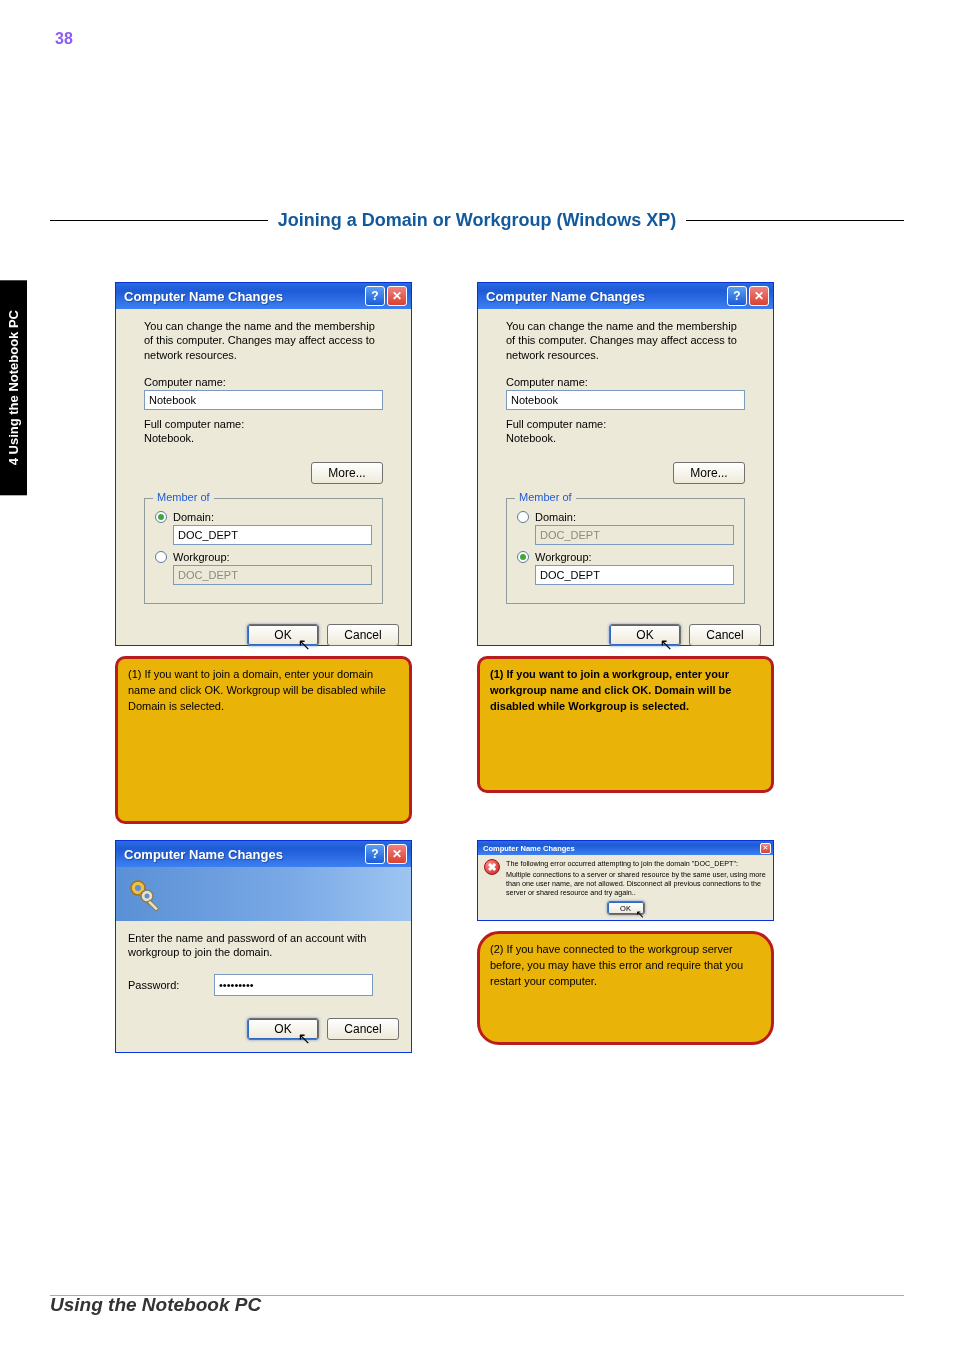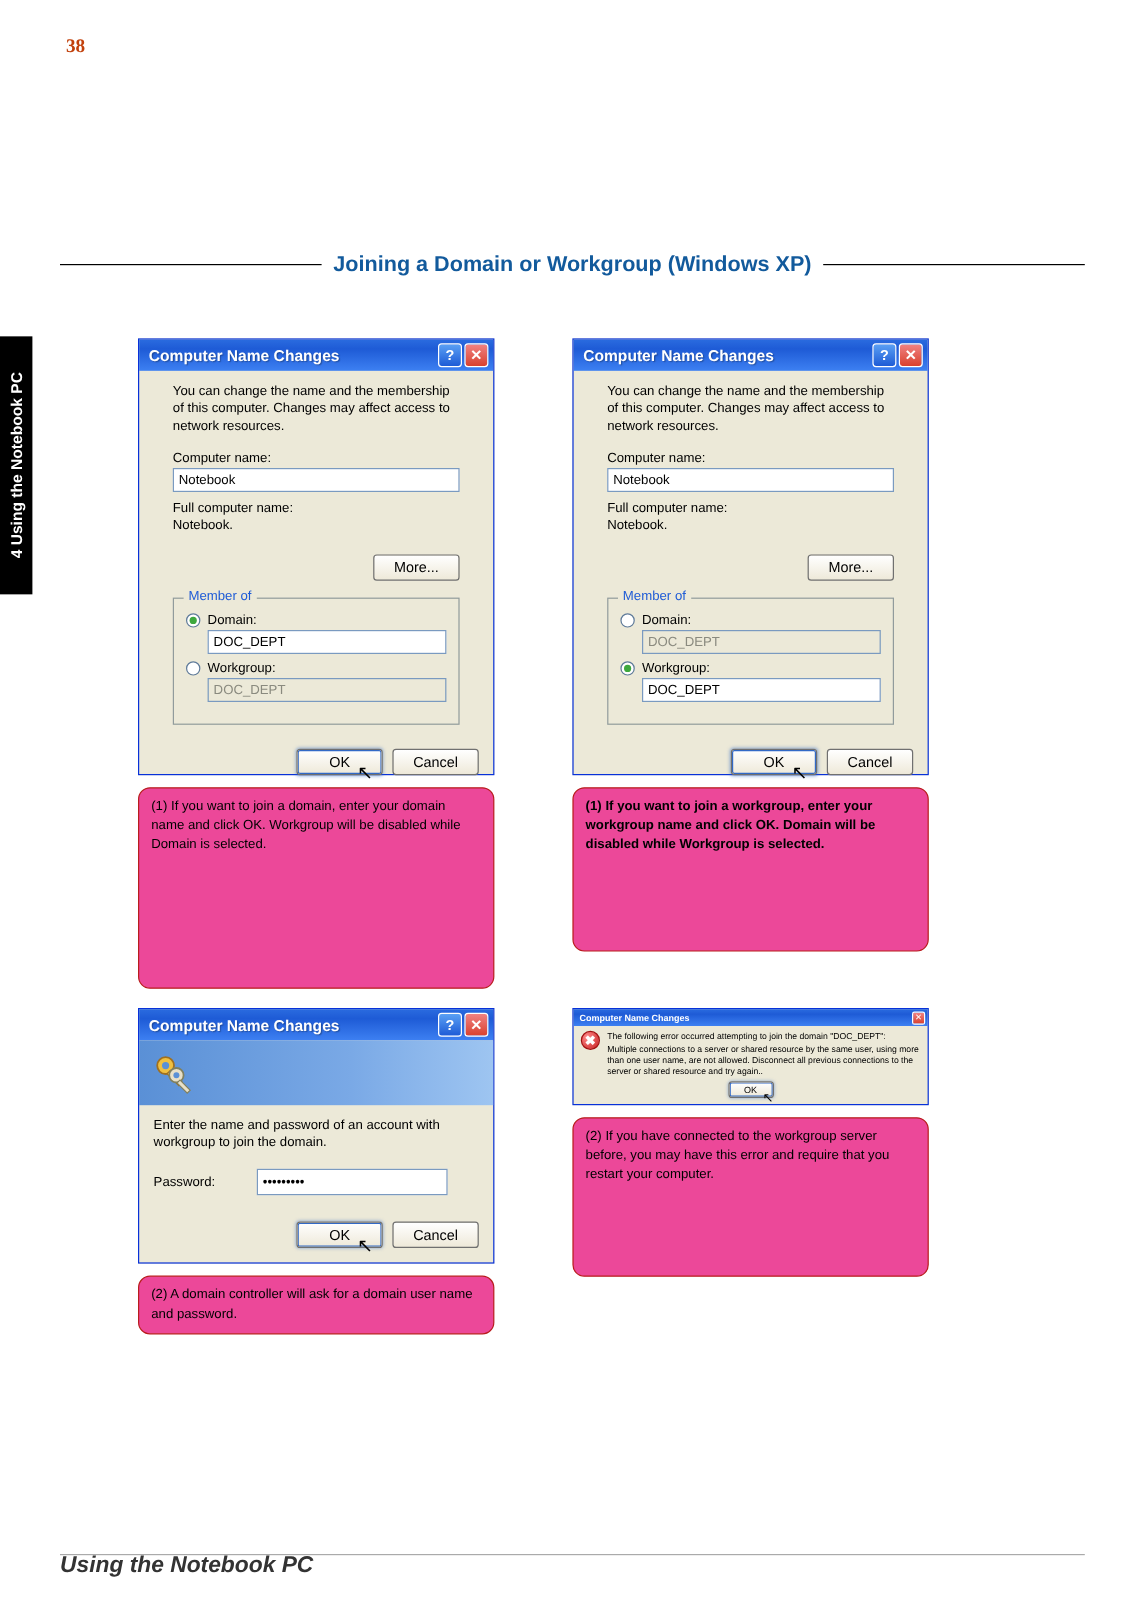"38" .page-num { color: #c2410c -> #8b5cf6; font-family: Liberation Serif, serif -> none }
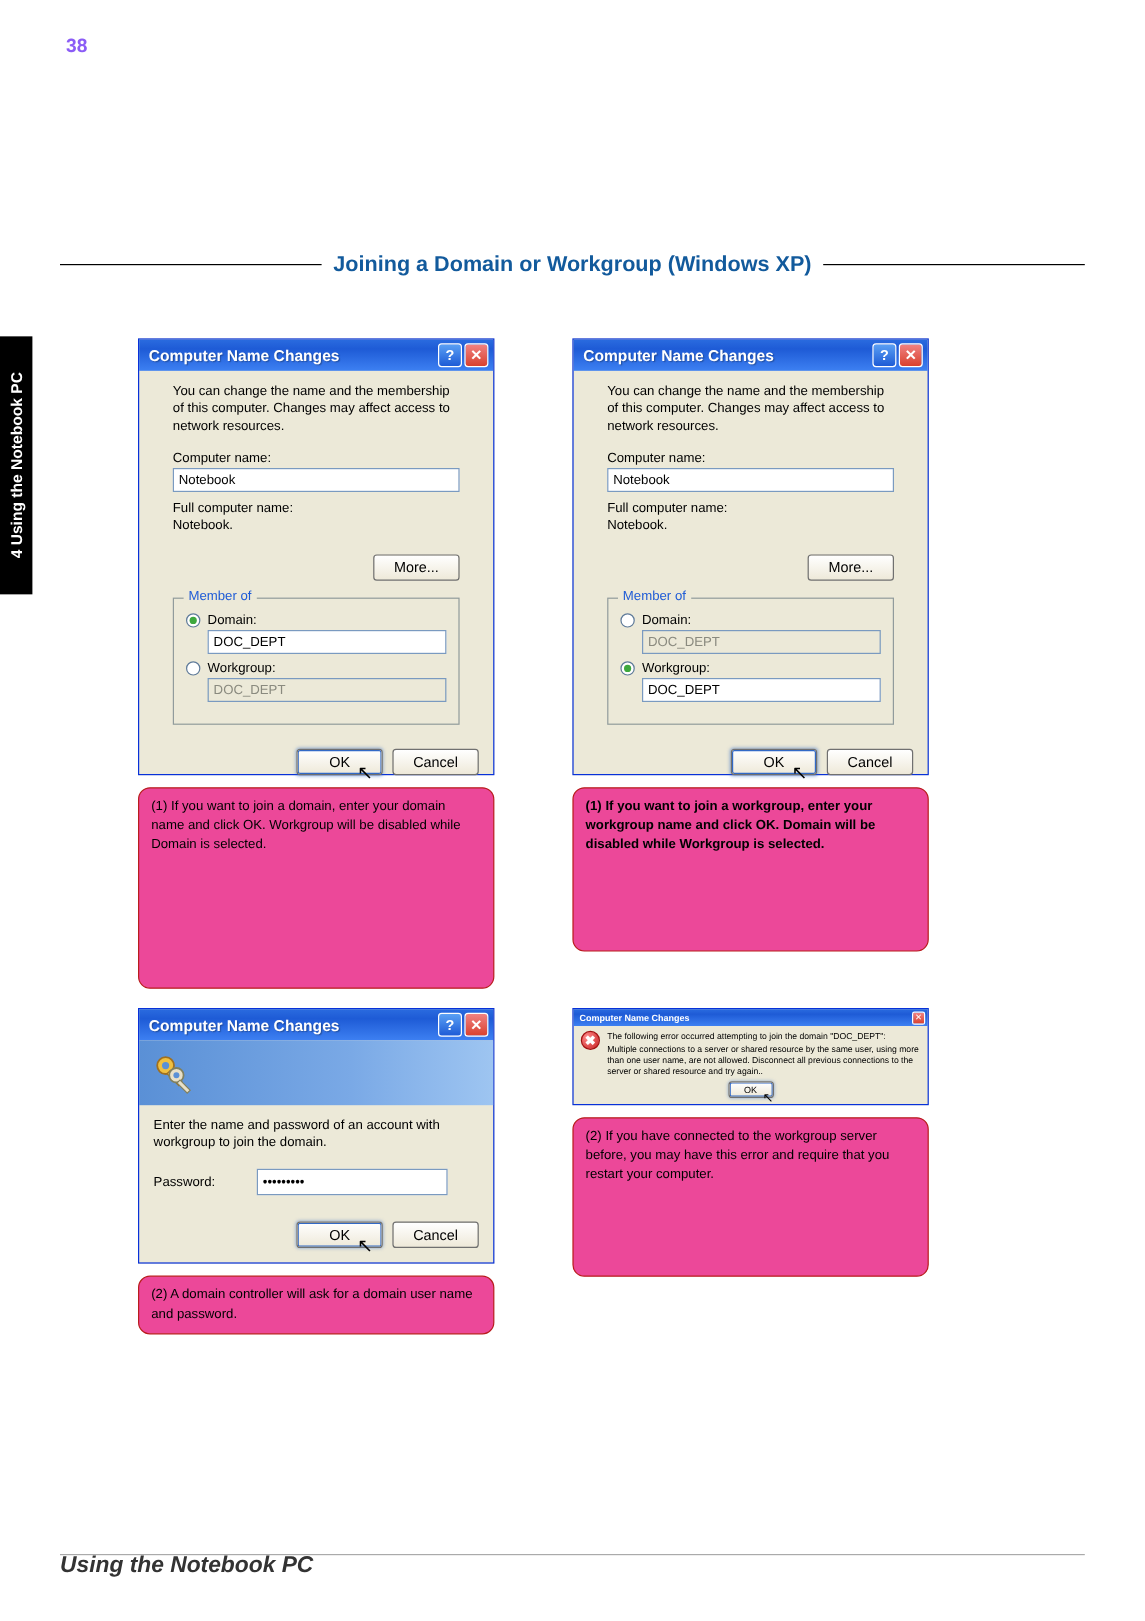"(1) If you want to" .caption-box { background: #ec4899 -> #eab308; border: 1px solid #b91c1c -> 3px solid #b91c1c }
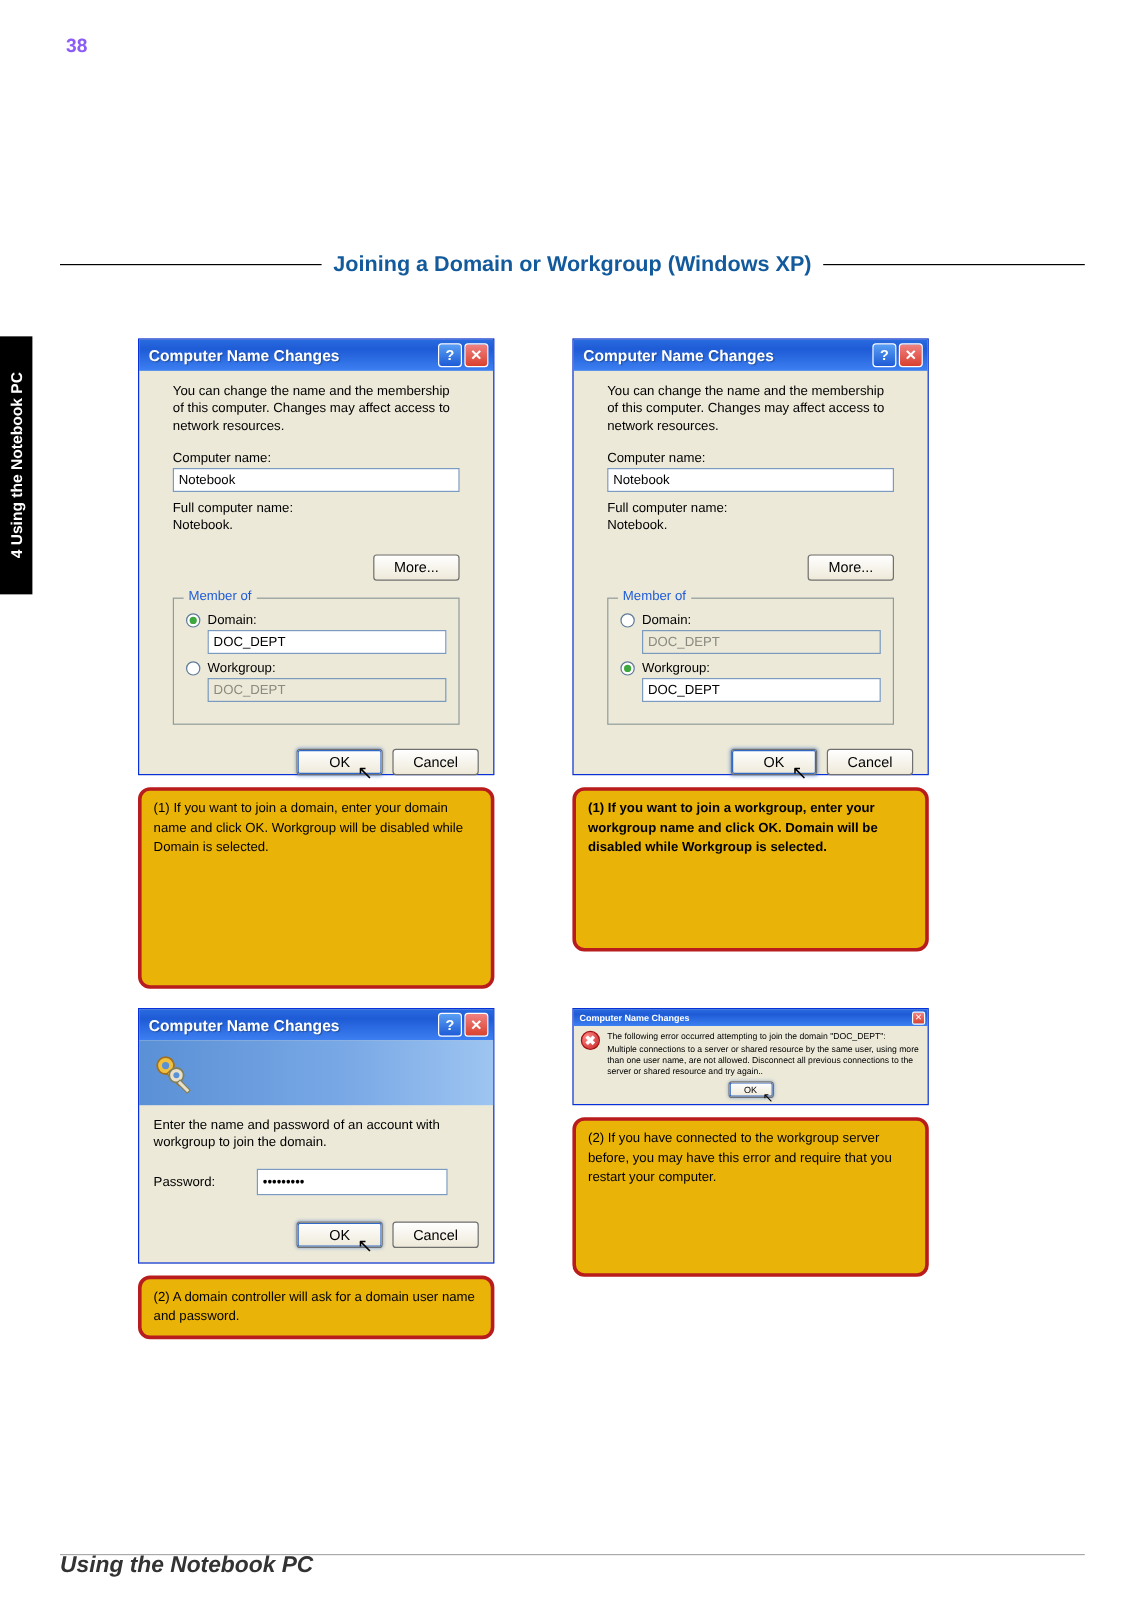"(2) If you have connected" div.caption-box { border-radius: none -> 22px; height: 133px -> 114px }
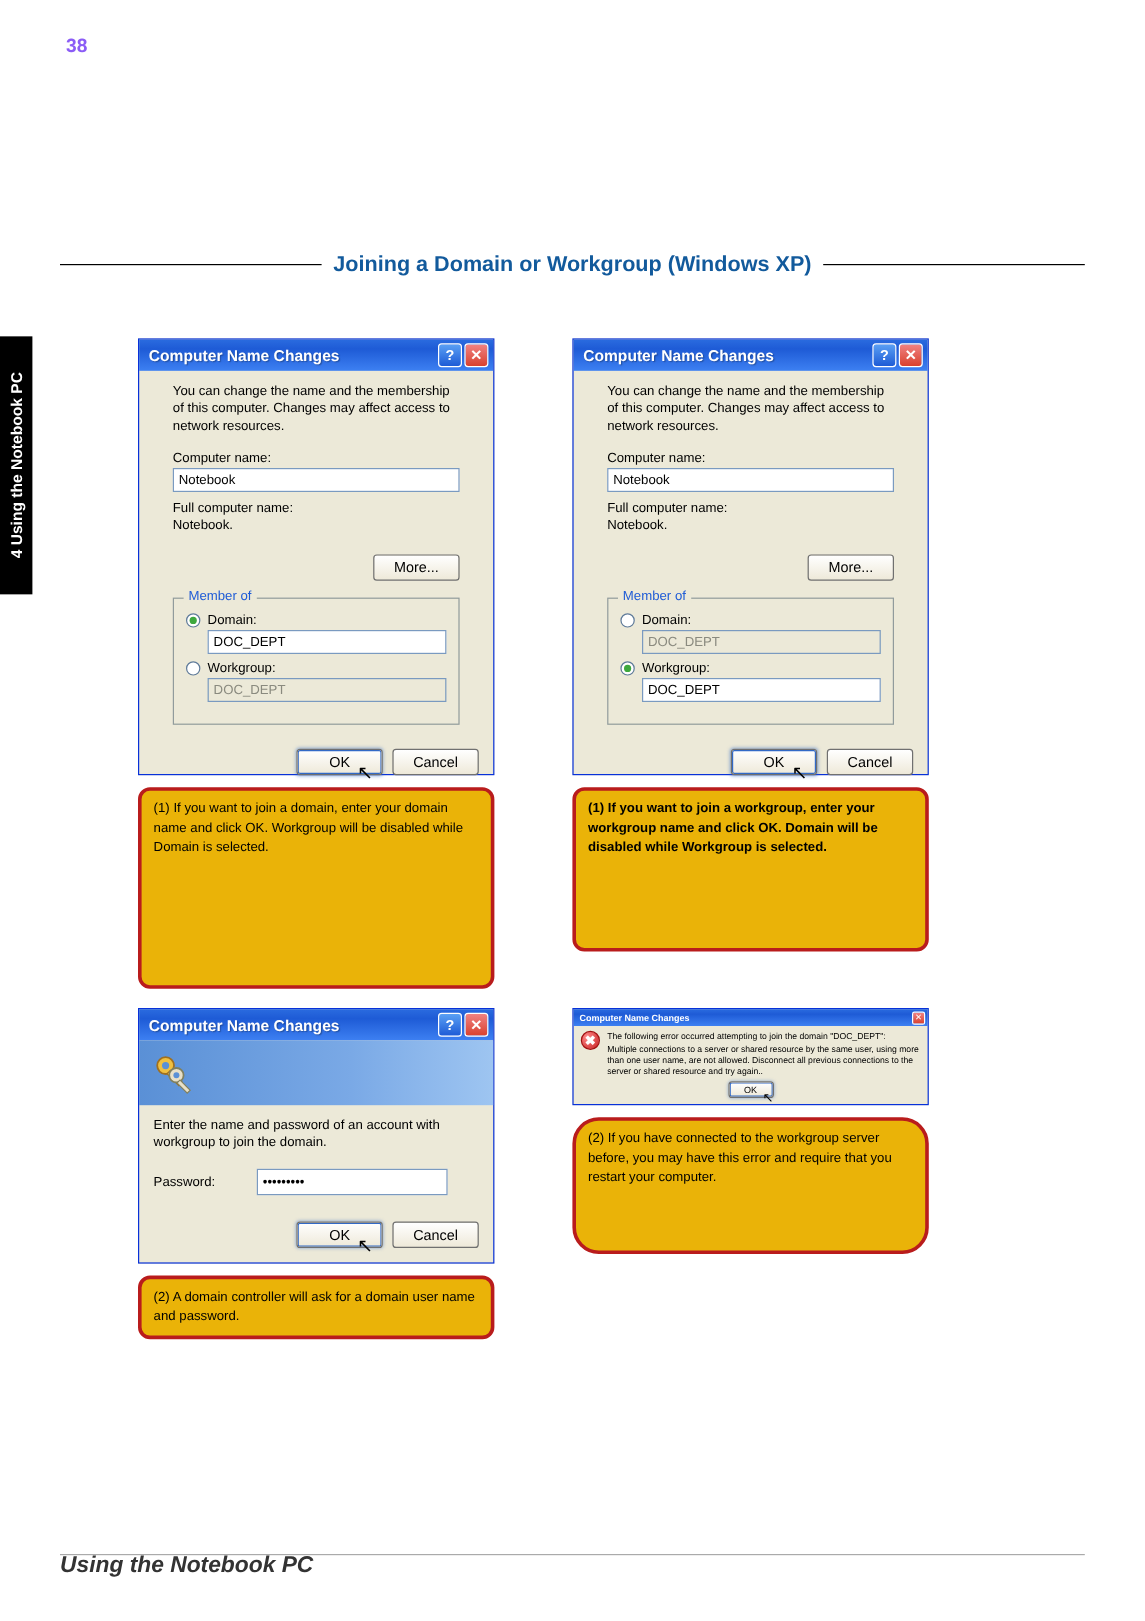"(2) A domain controller will" div.caption-box { html: <div>(2) A domain controller will ask for a domain user name and password.</div> -> none }
